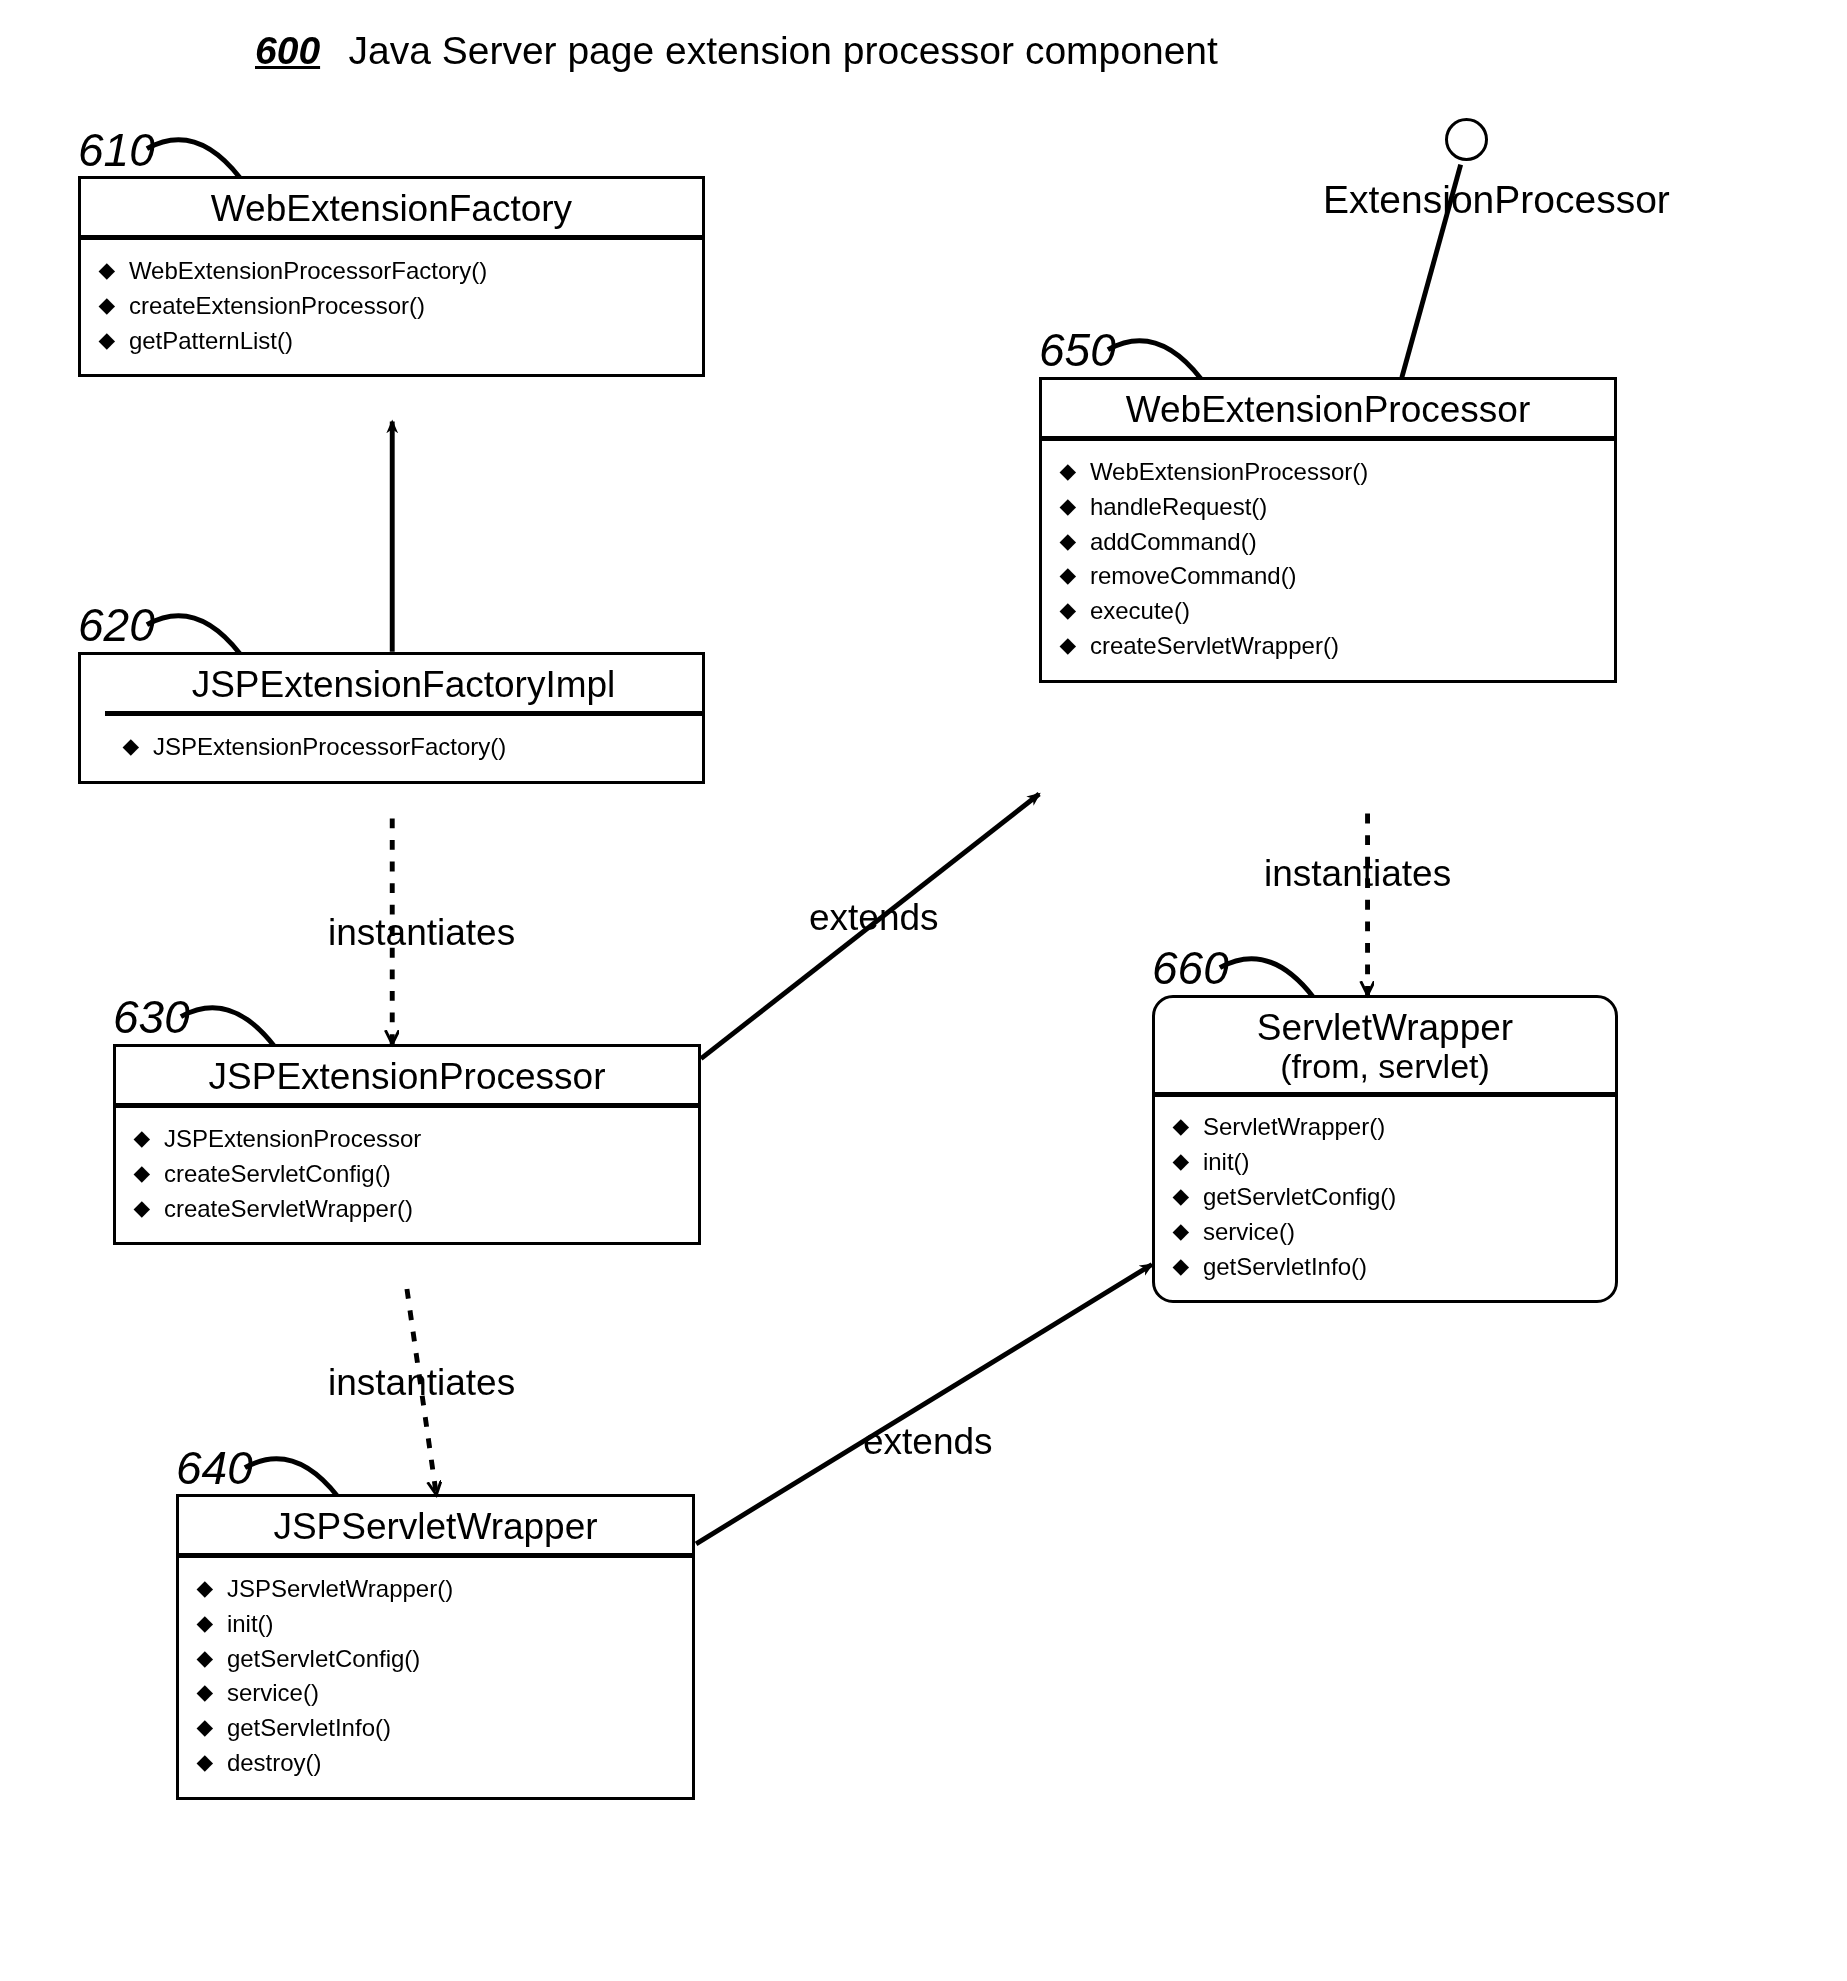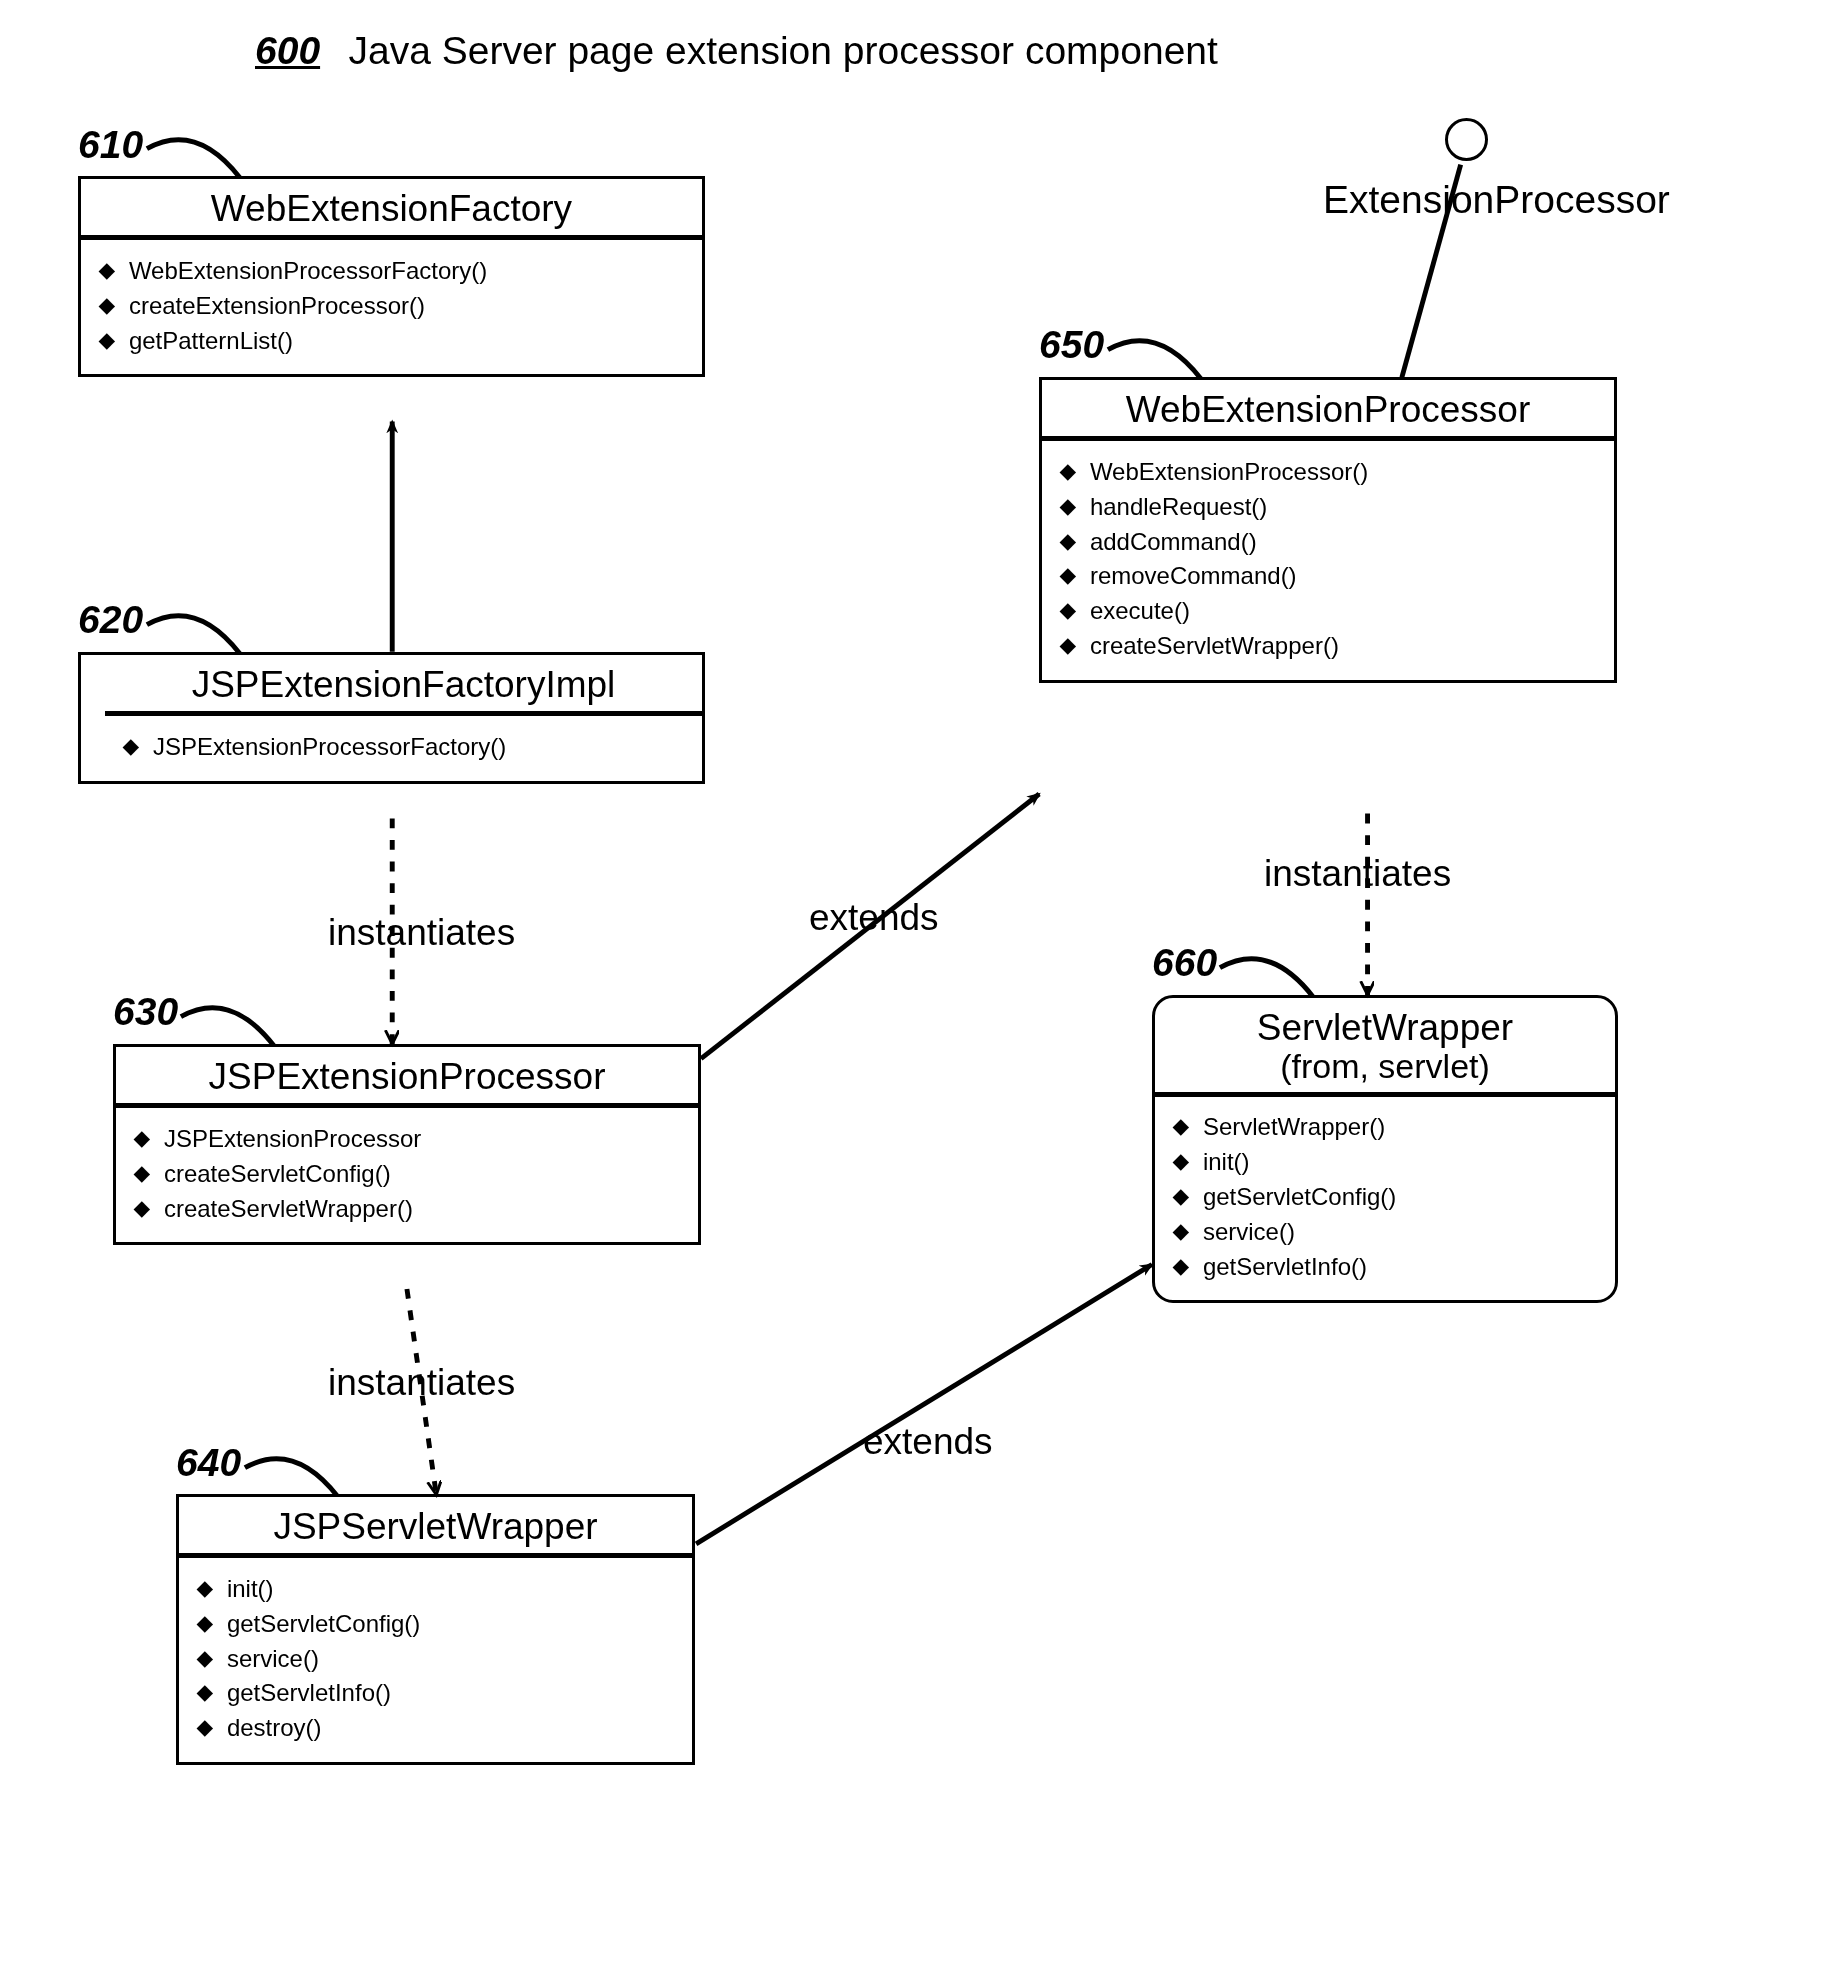"610" .ref-label { font-size: 39px -> 46px; font-weight: 700 -> 400 }
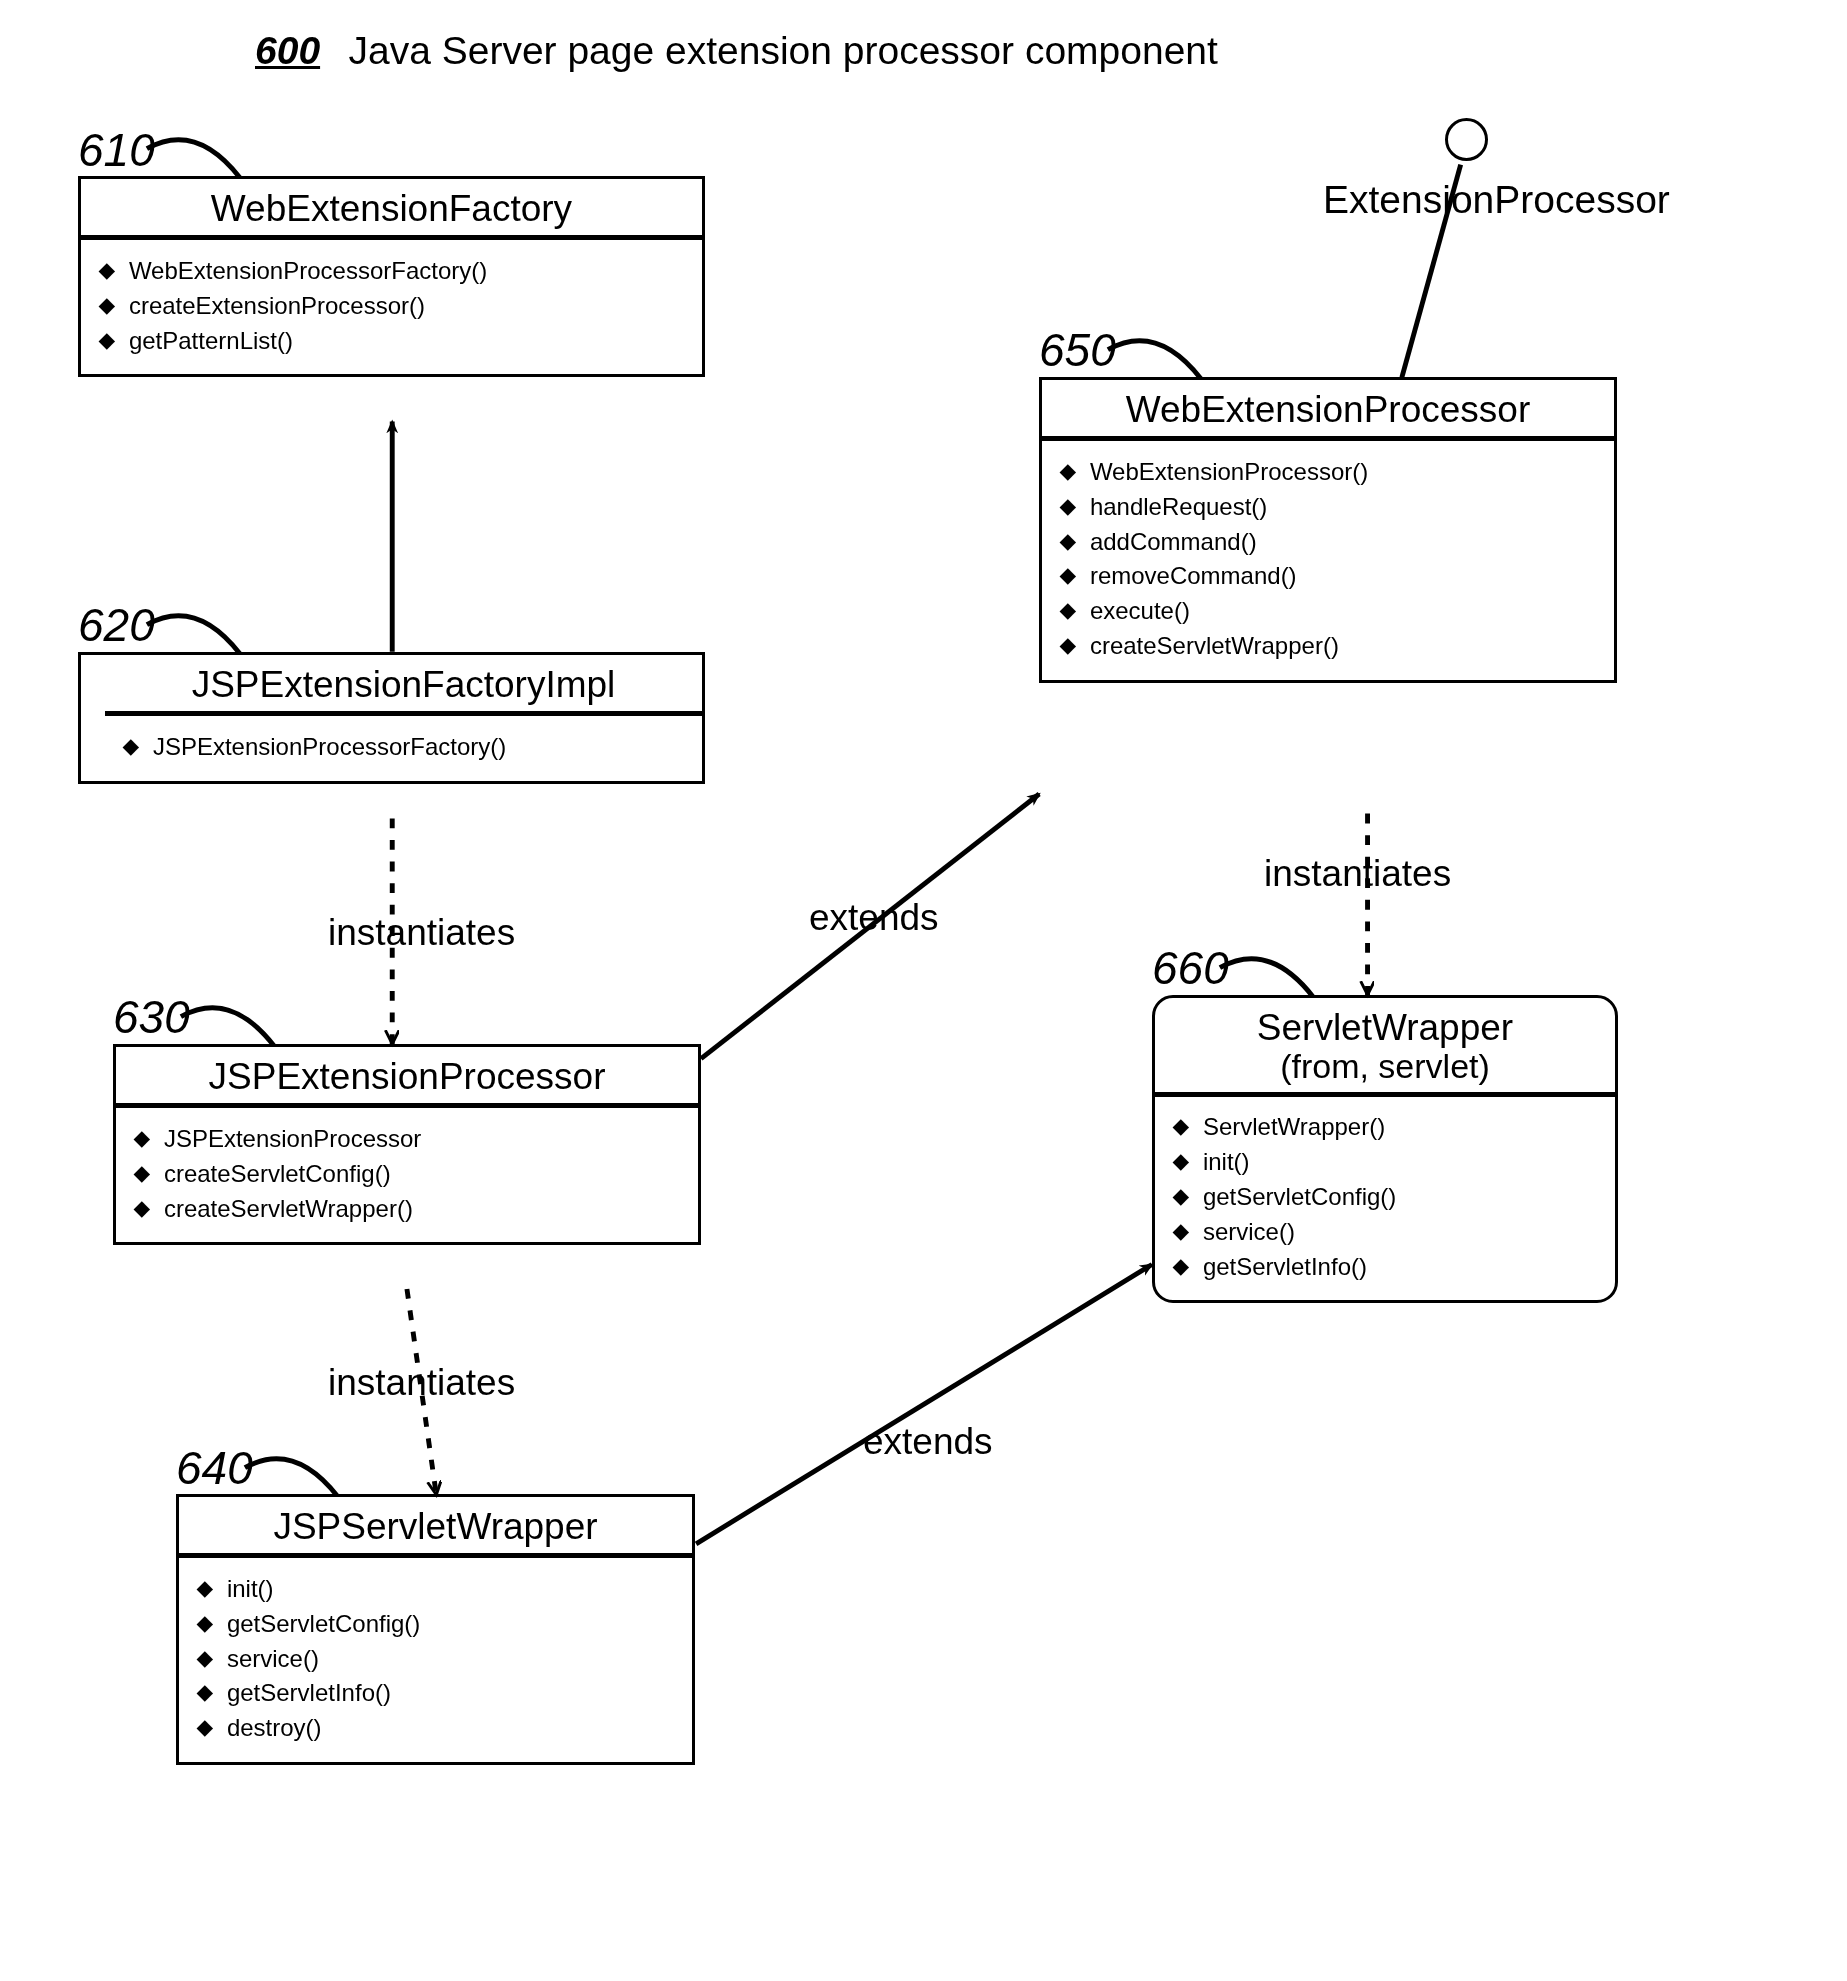"JSPServletWrapper()" li { html: none -> <li>JSPServletWrapper()</li> }
